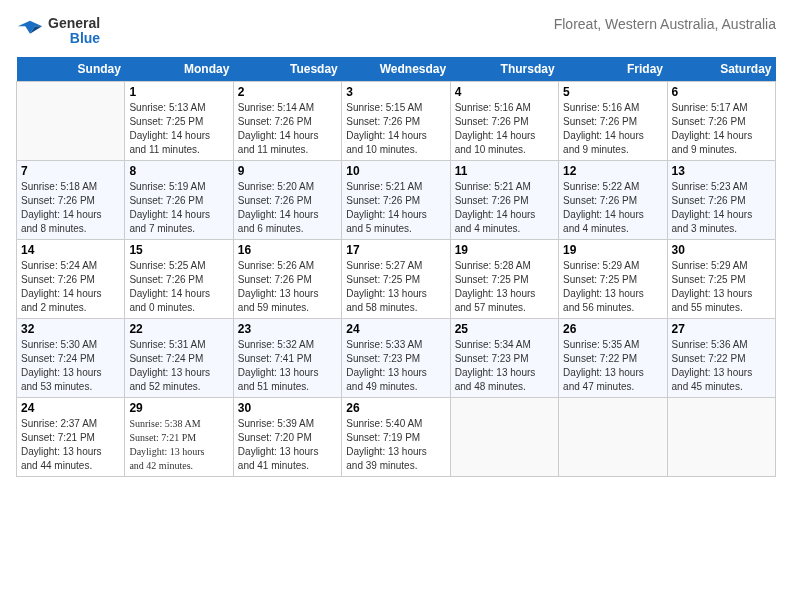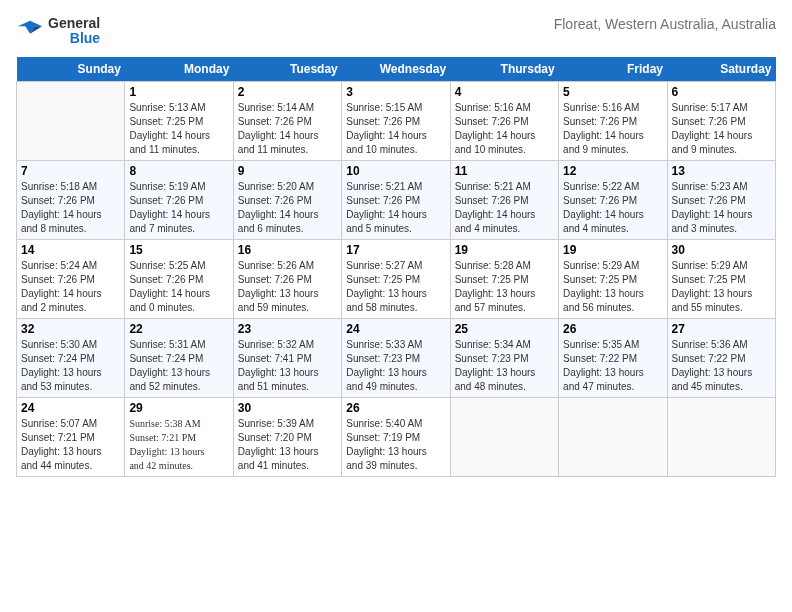"Sunrise: 5:07 AM" div.day-info { text: 5:07 -> 2:37 }
